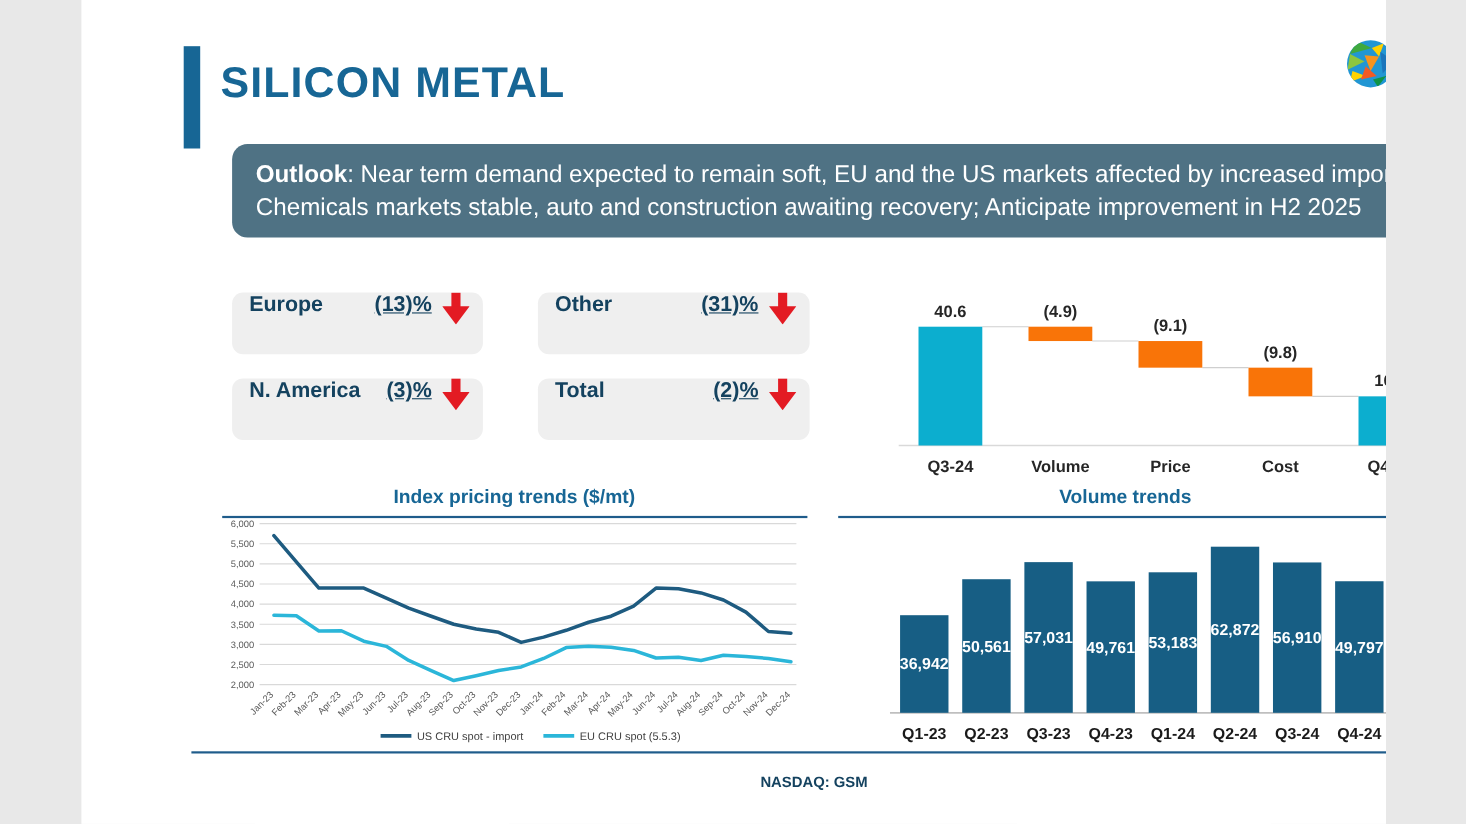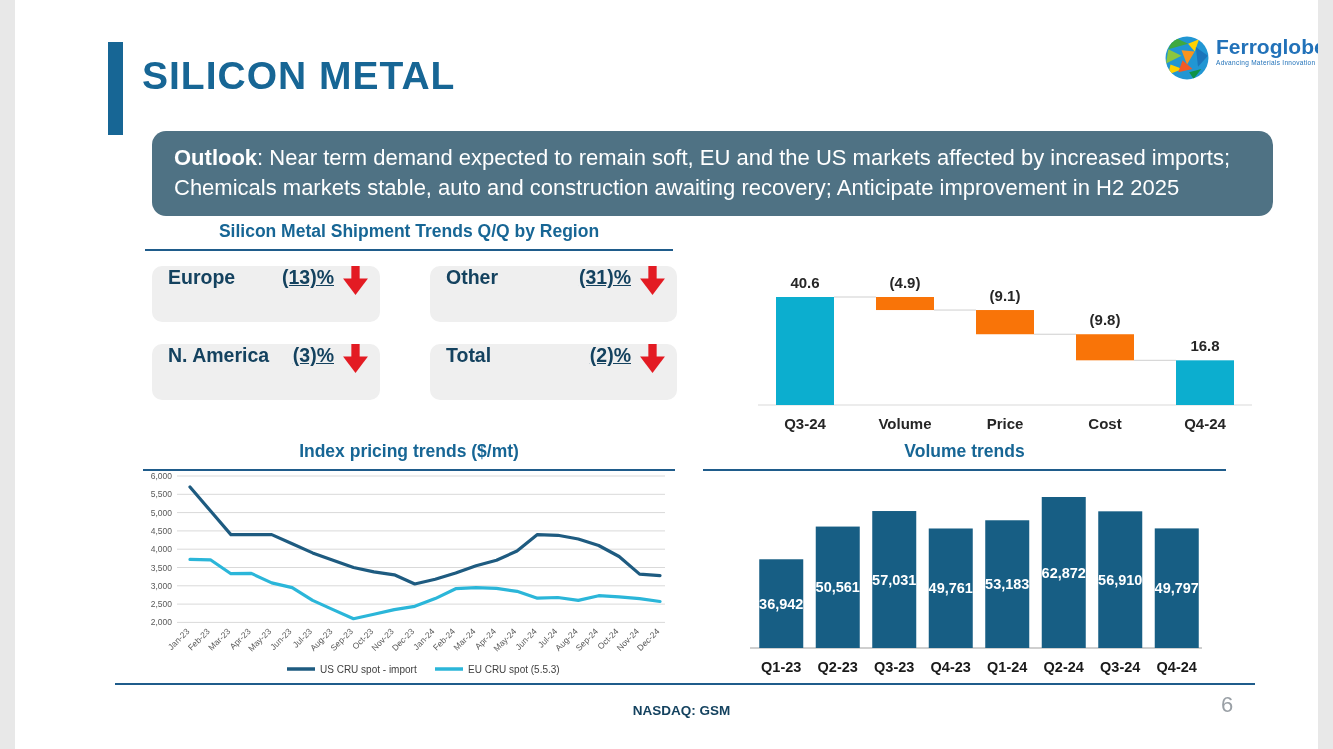"SILICON METAL" .slide { width: 1303px -> 1186px }
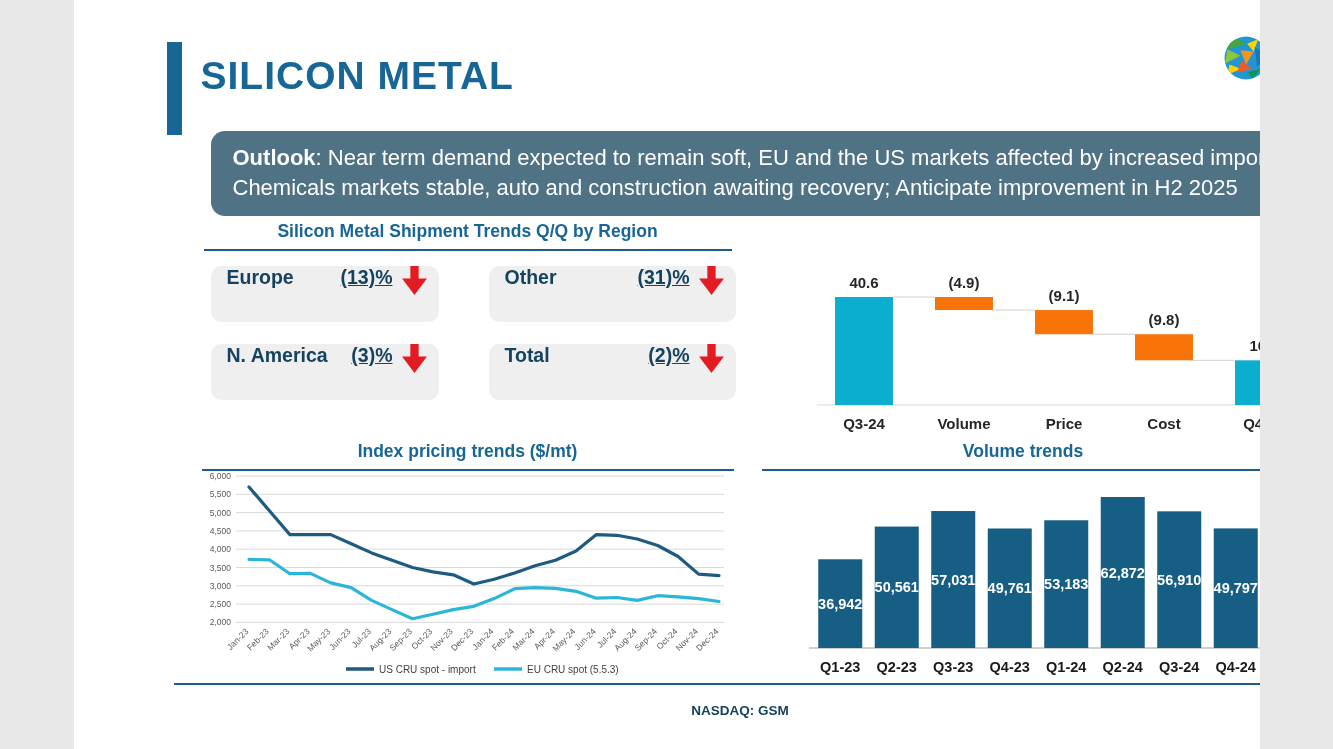"Silicon Metal Shipment Trends Q/Q" div.chart-header { html: <div>Silicon Metal Shipment Trends Q/Q by Region</div> -> none }
